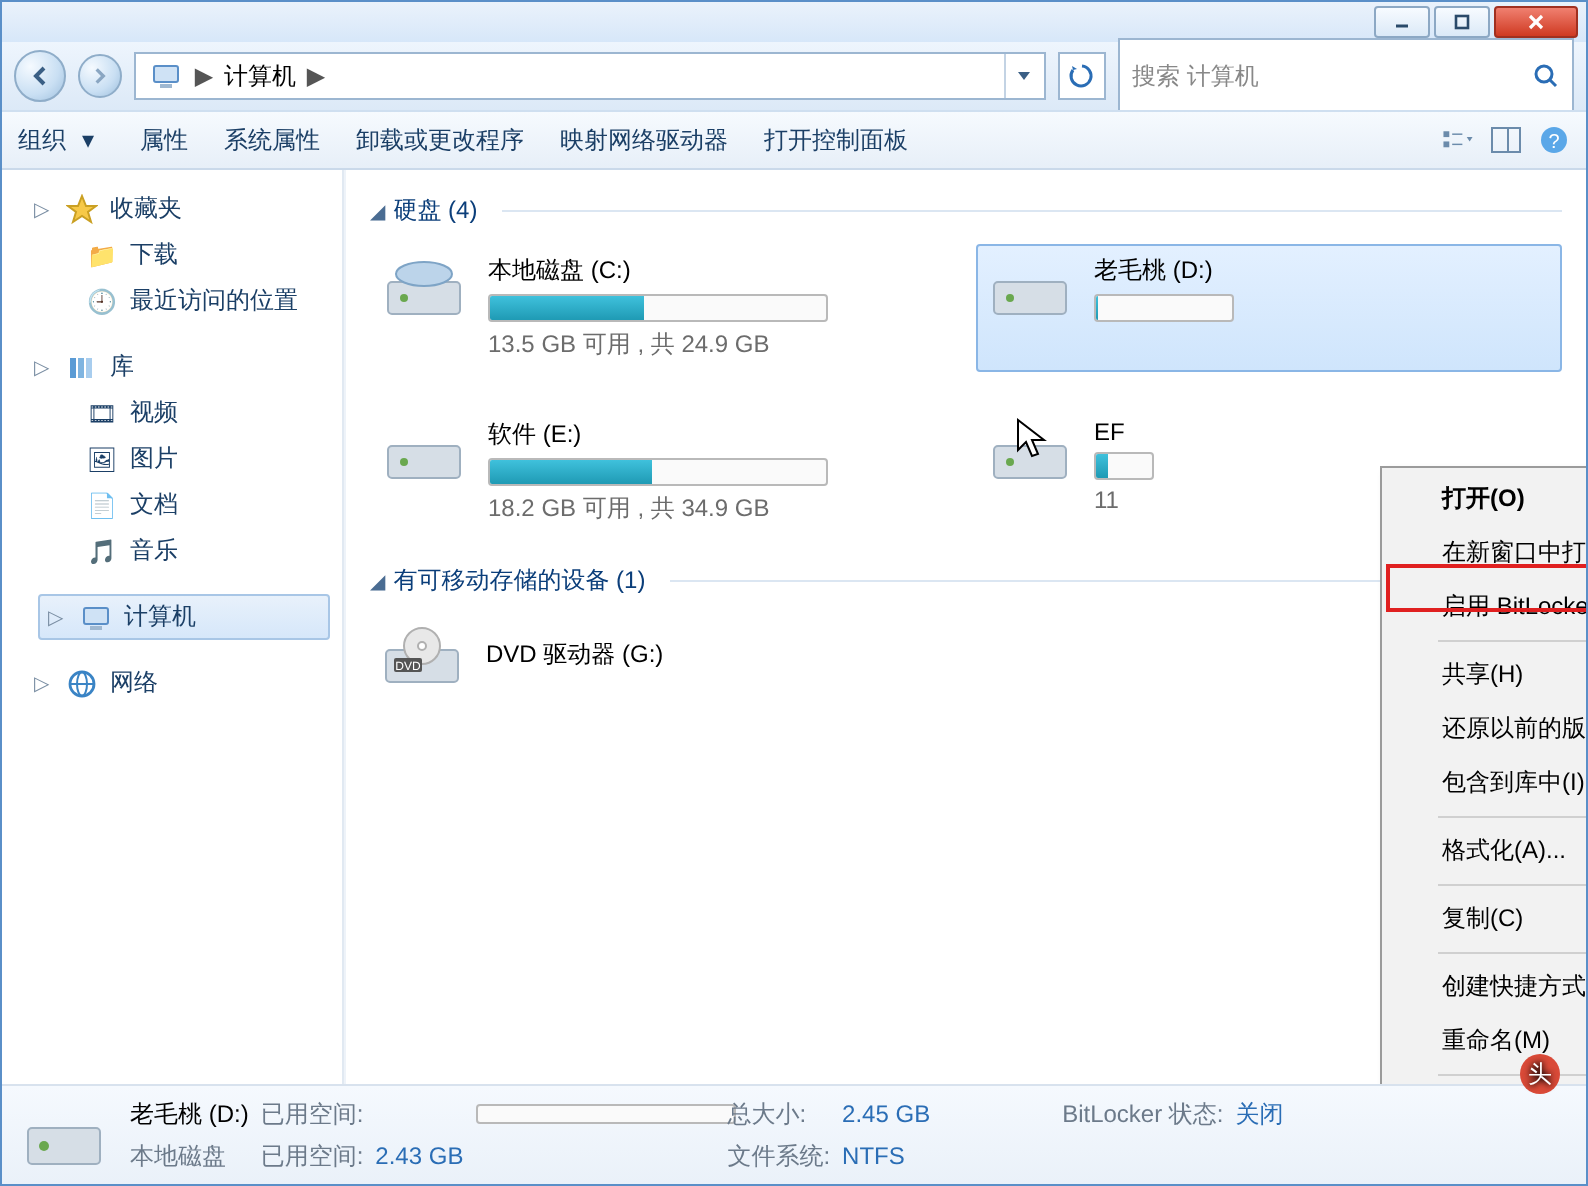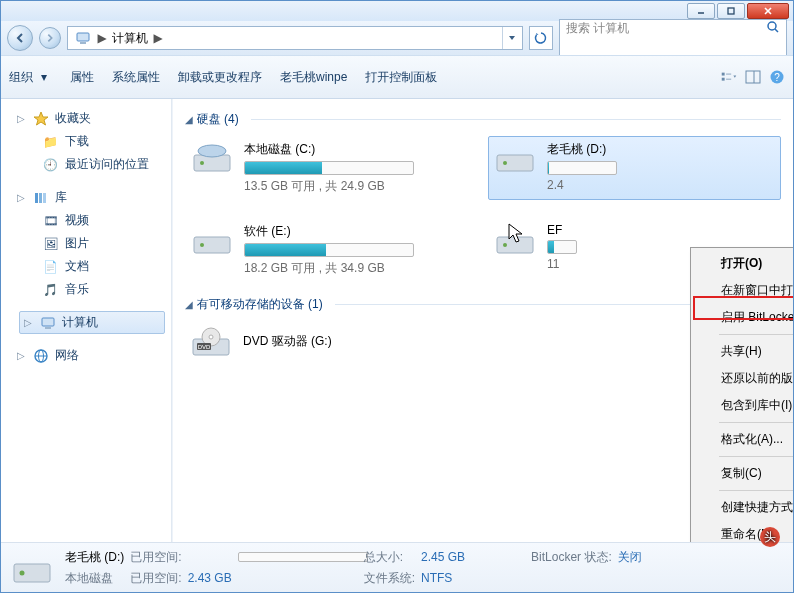"搜索 计算机" .searchbox { align-items: none -> center }
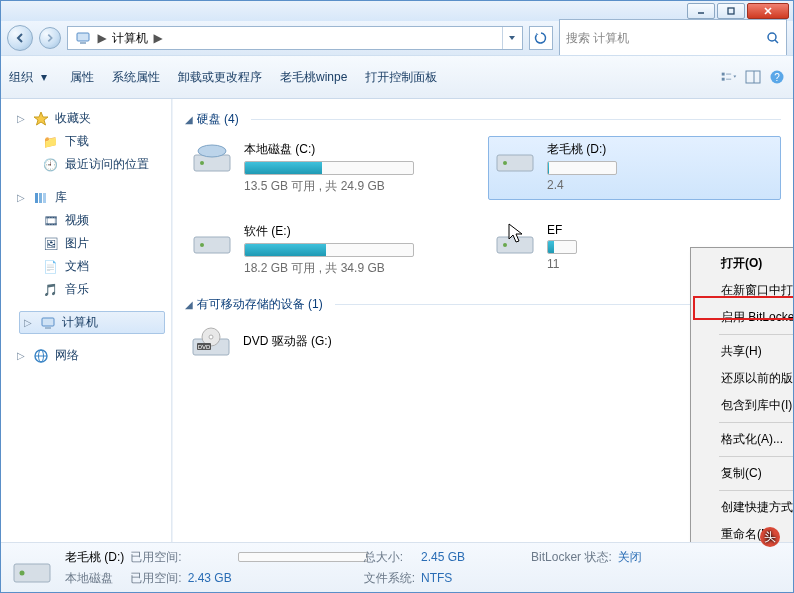"组织" .toolbar { height: 44px -> 30px }
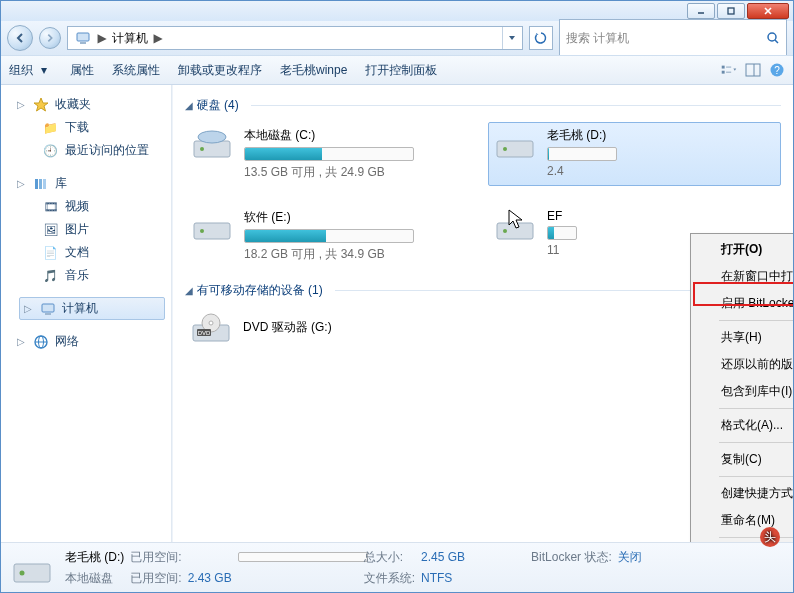"老毛桃winpe" span { text: 老毛桃winpe -> 映射网络驱动器 }
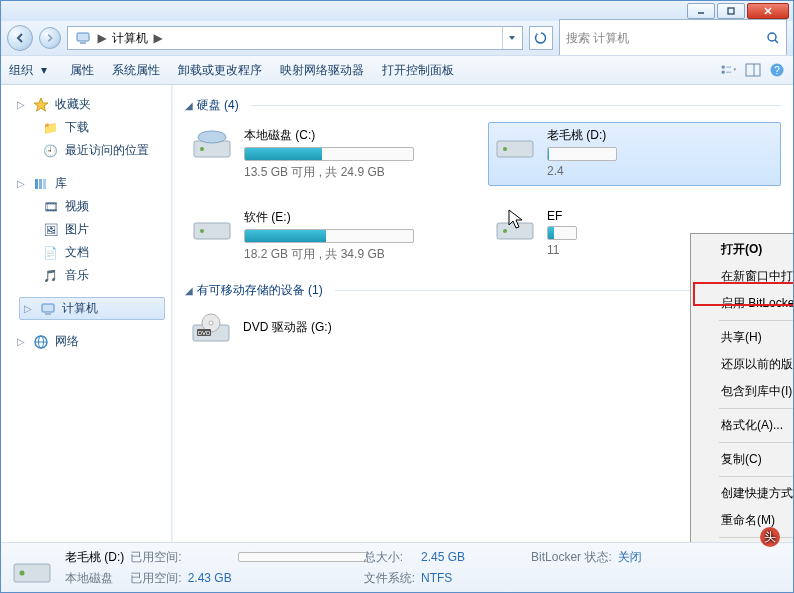"2.4" div.drive-sub { html: <div>2.4</div> -> none }
